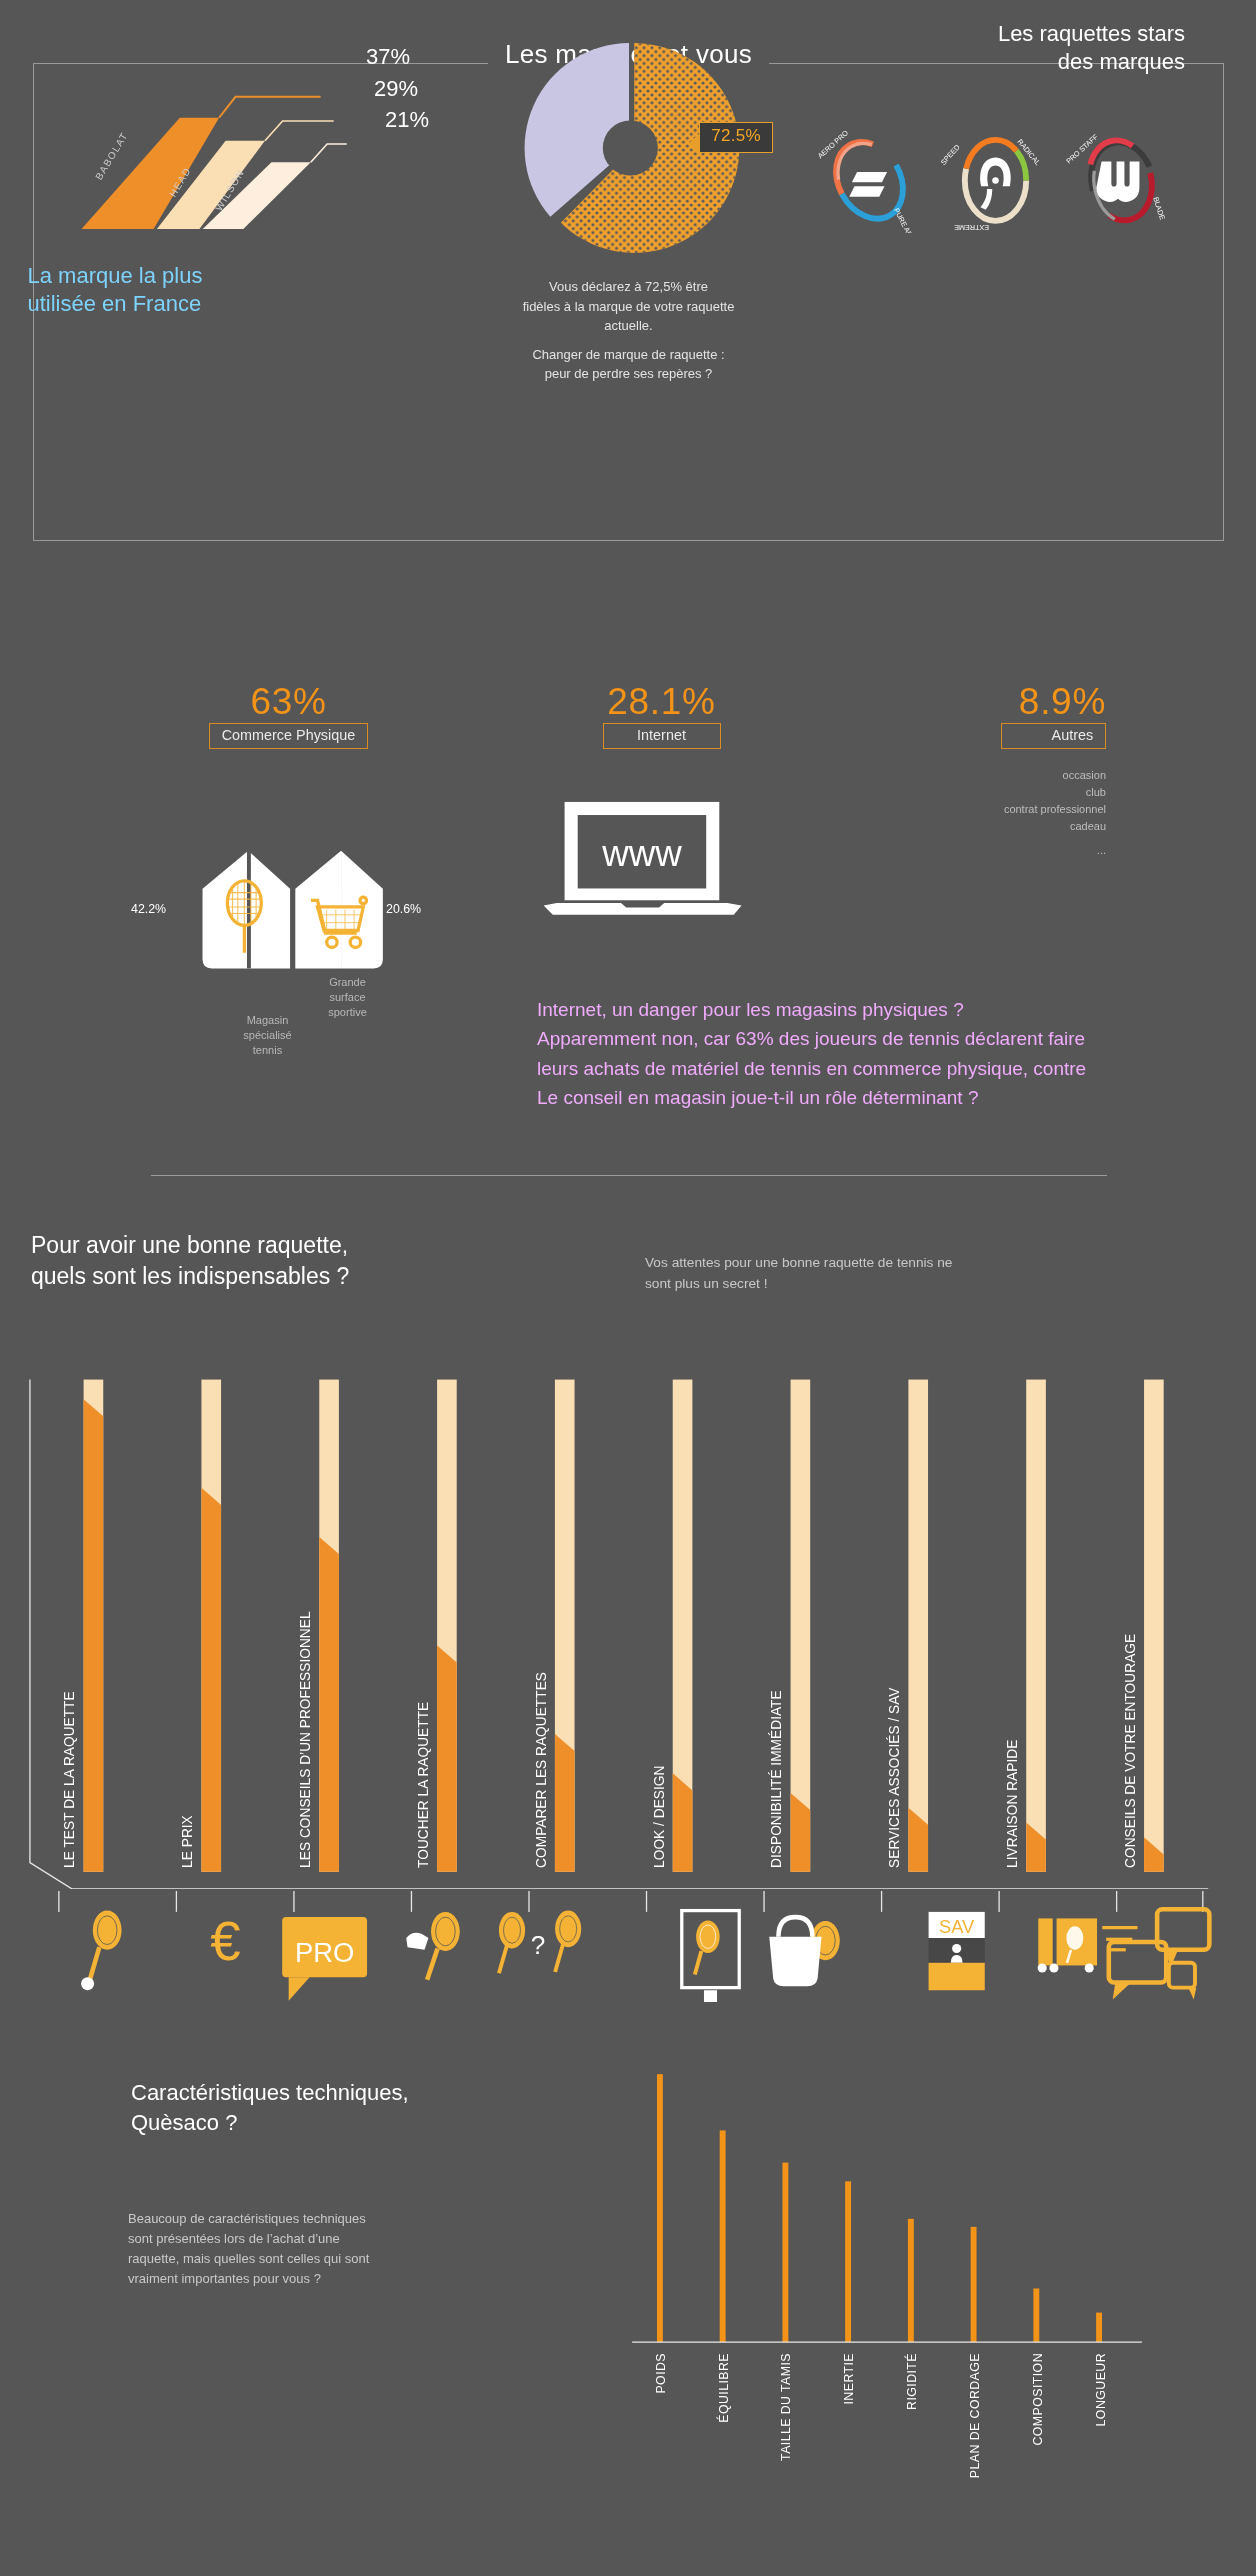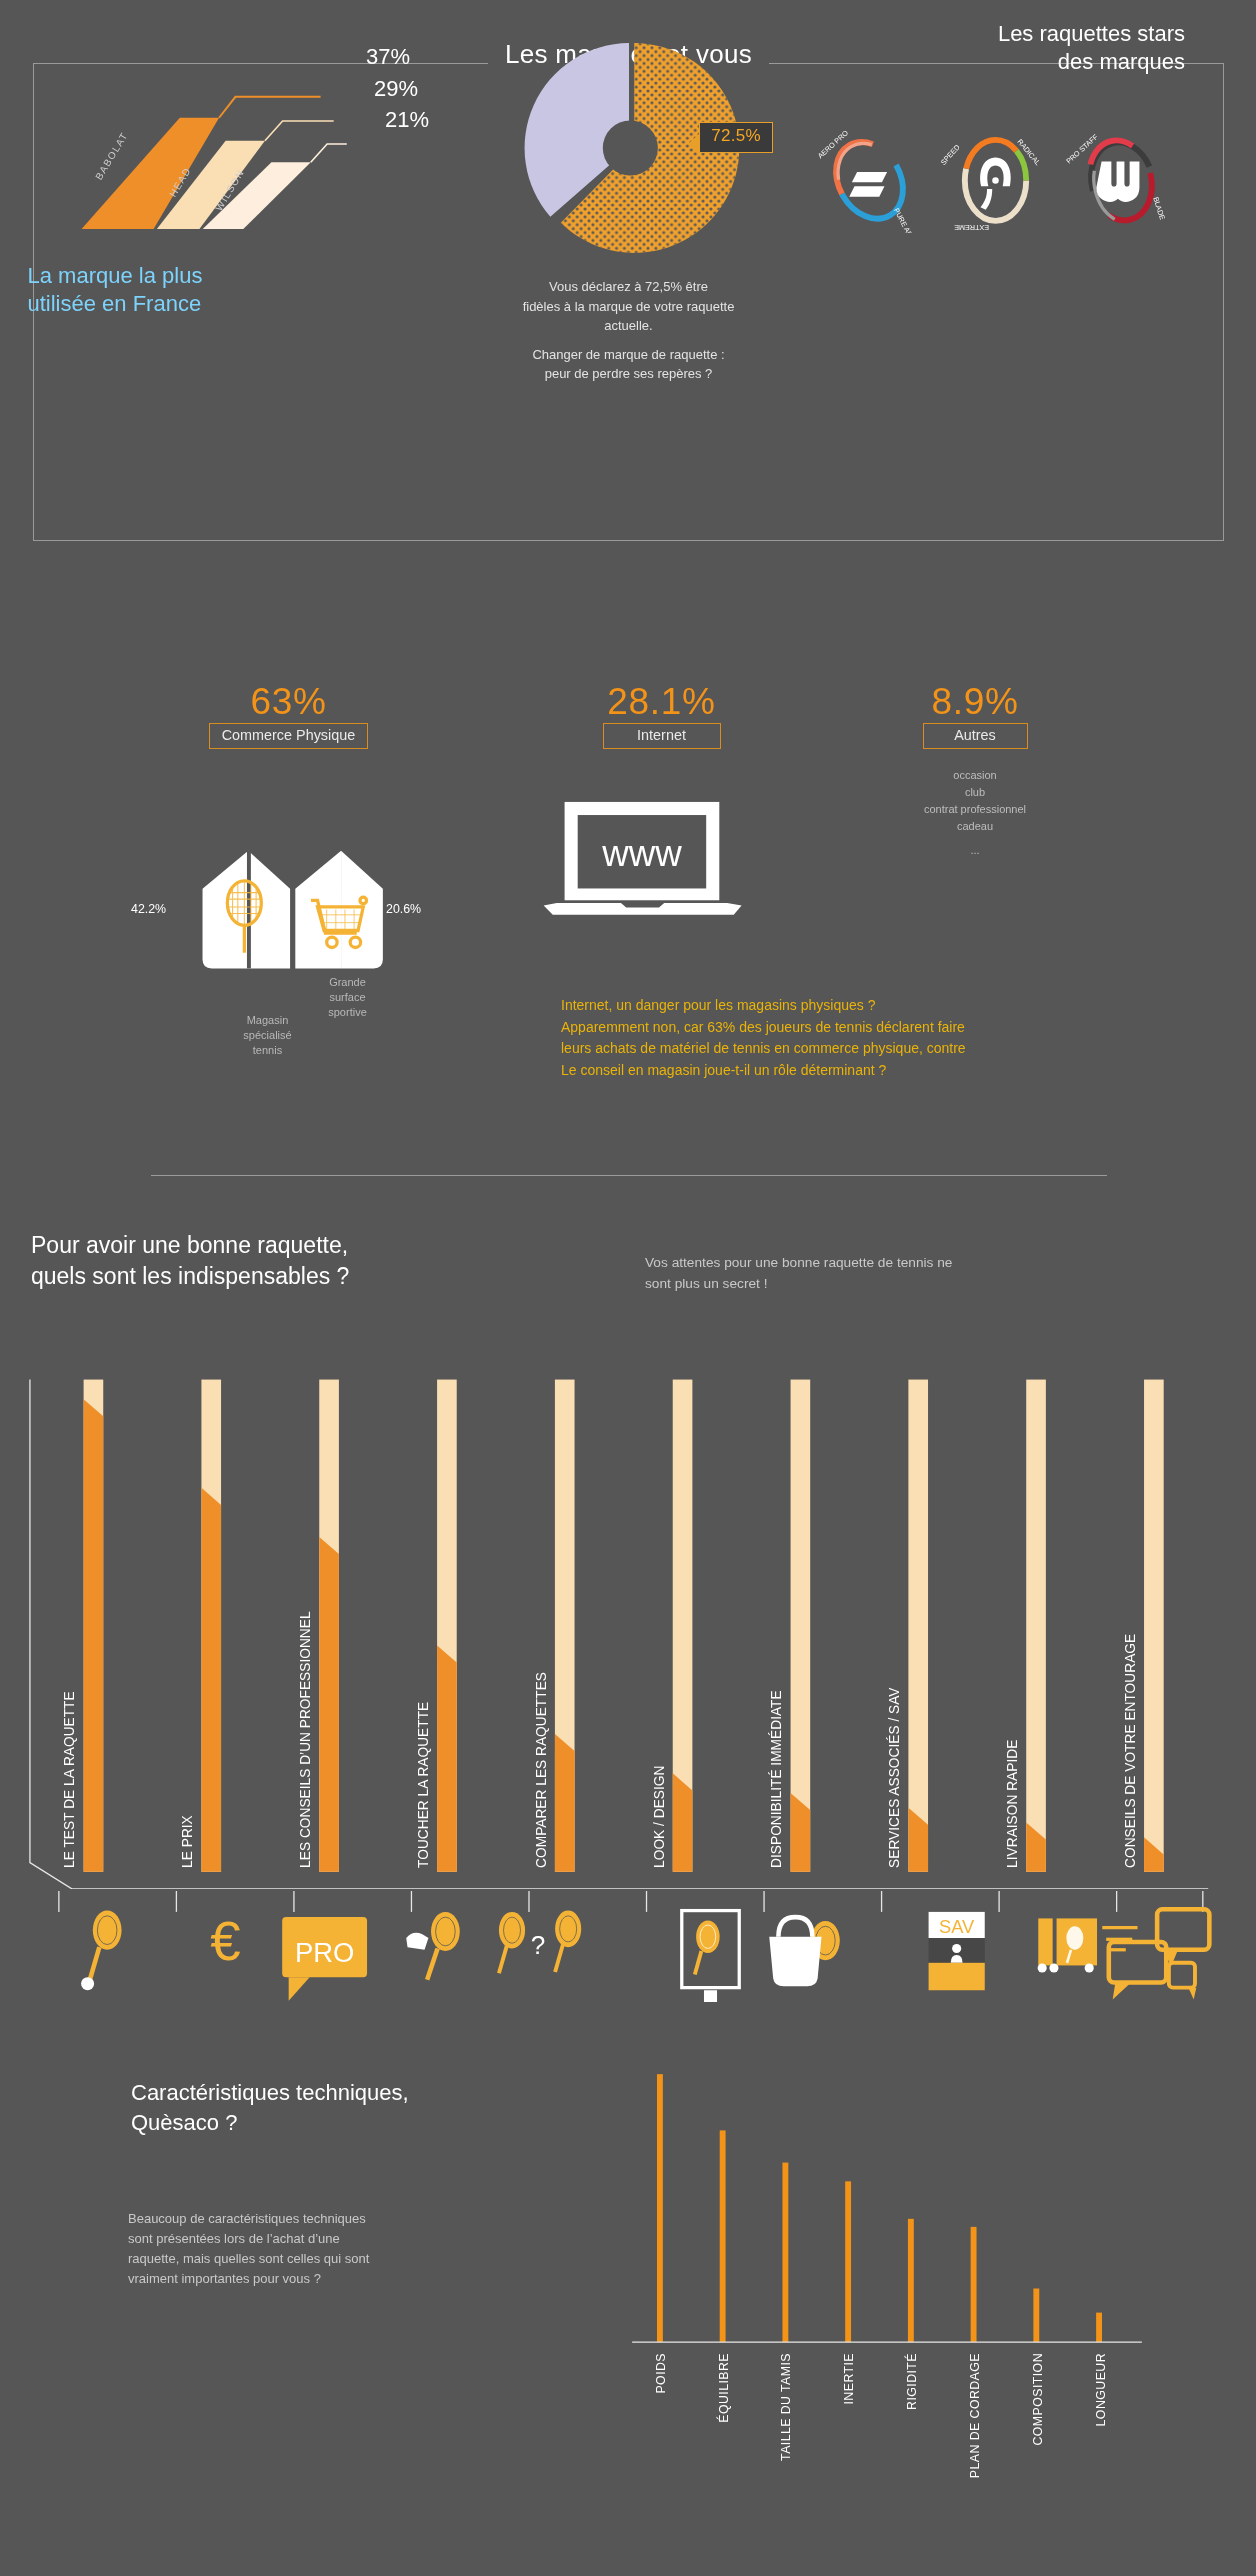"8.9%" .col-autre { text-align: none -> right }
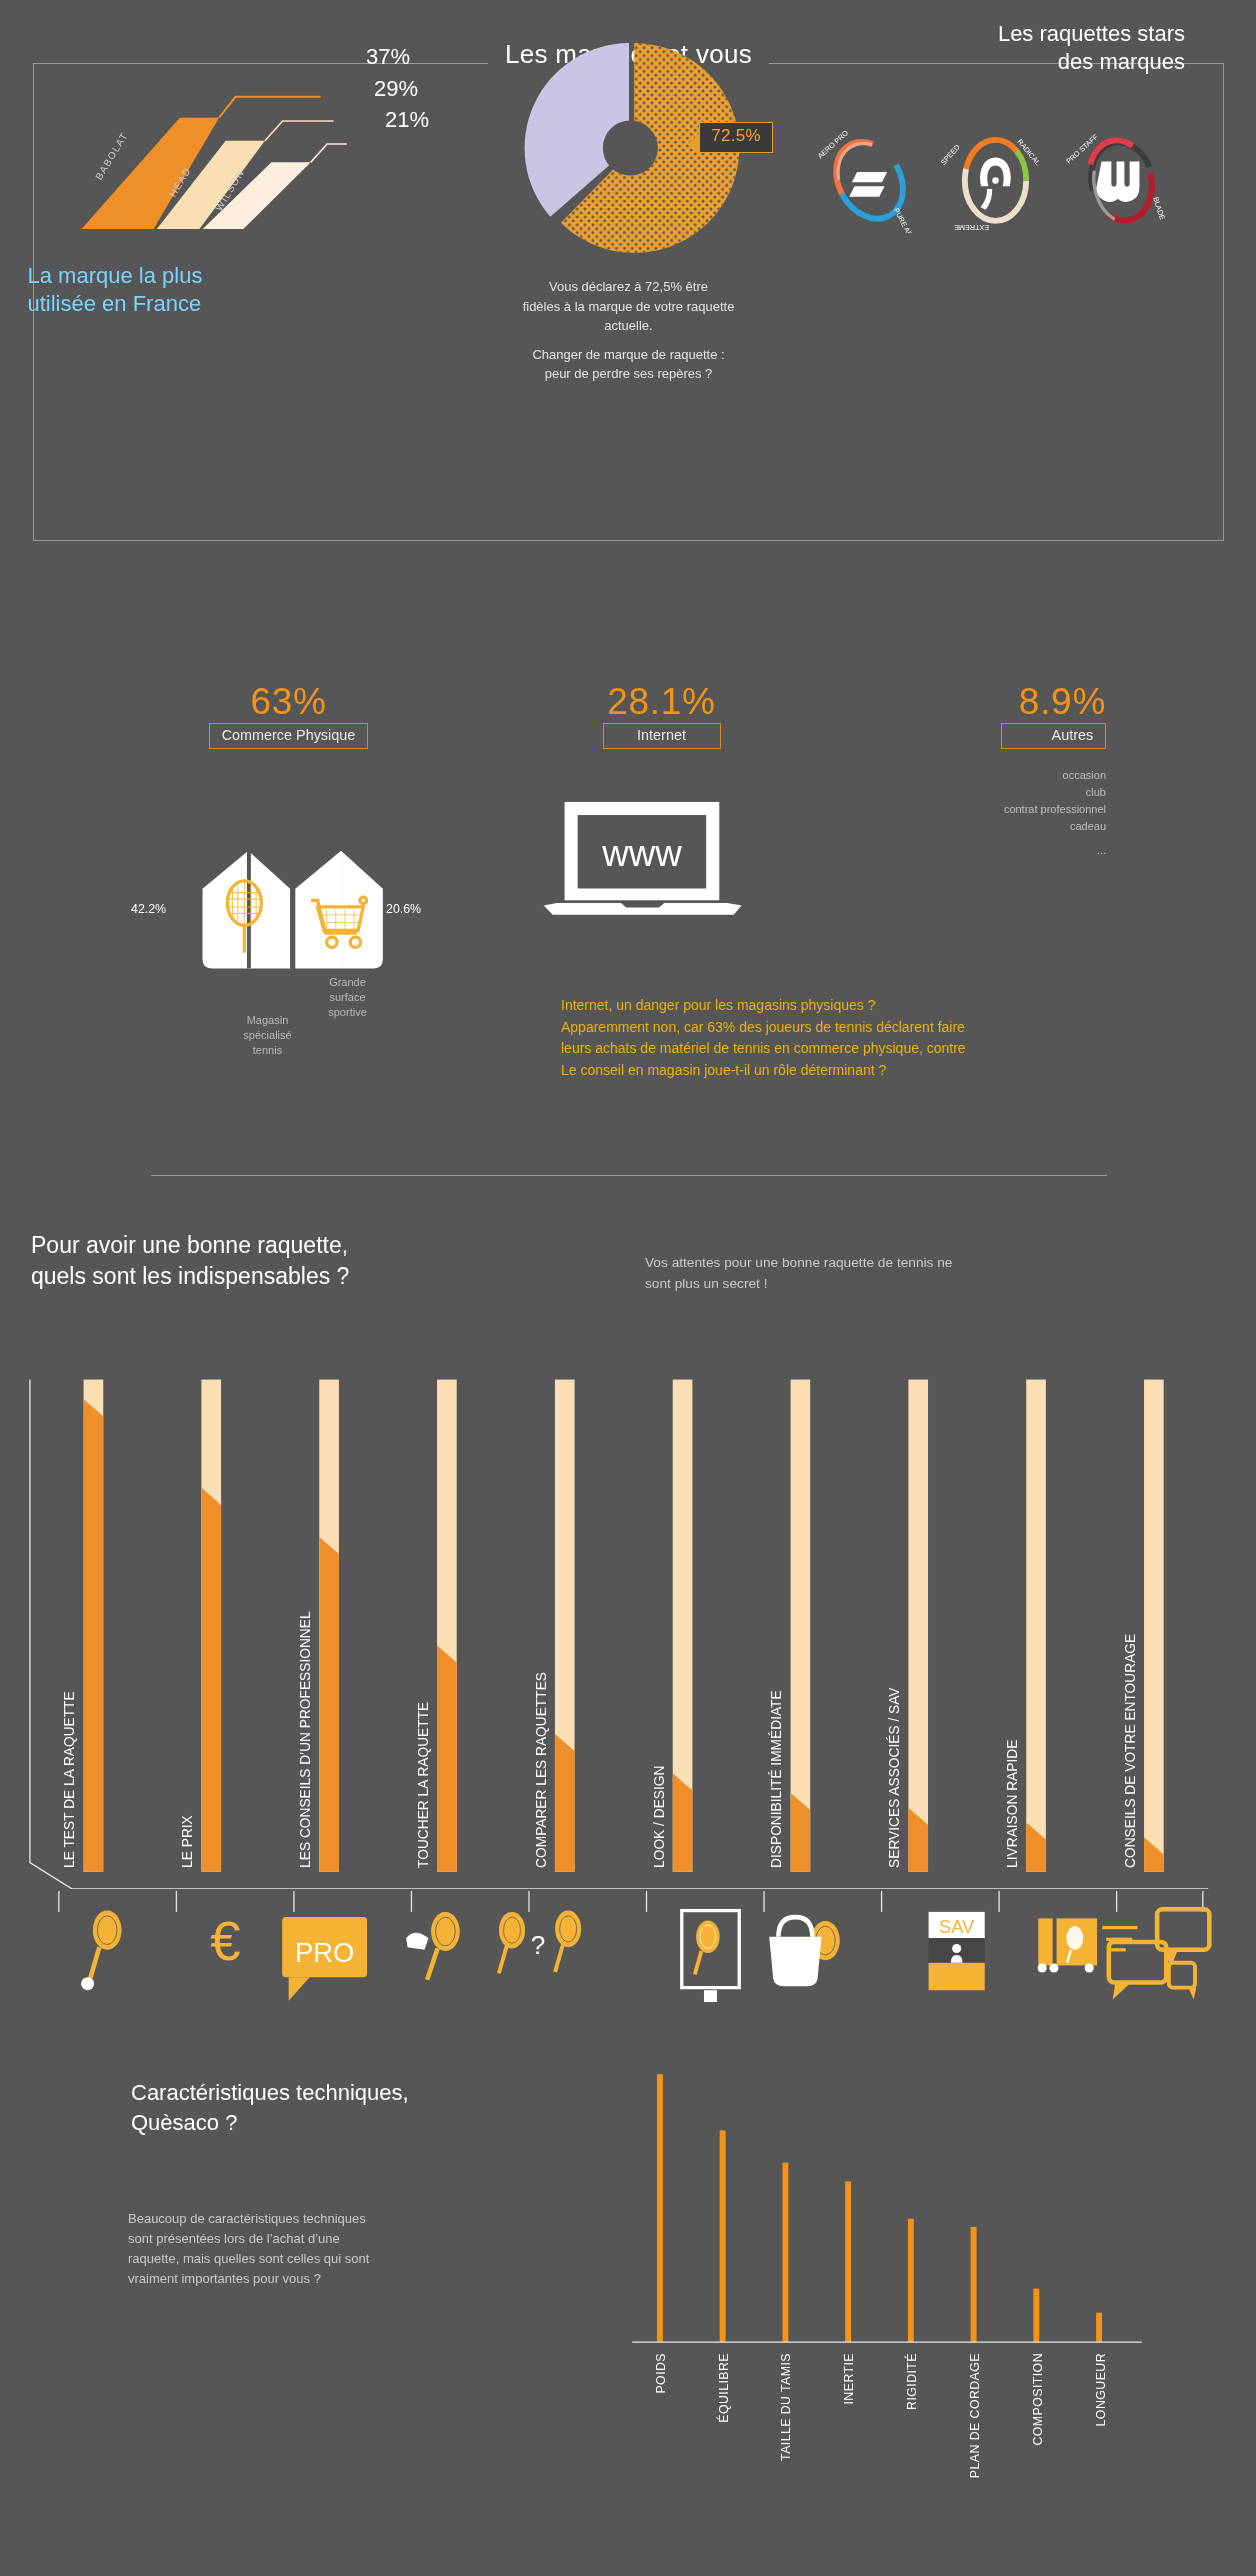"Internet, un danger pour les" .net-paragraph { color: #eab308 -> #f0abfc; font-size: 14px -> 19px; margin-left: 24px -> none }
